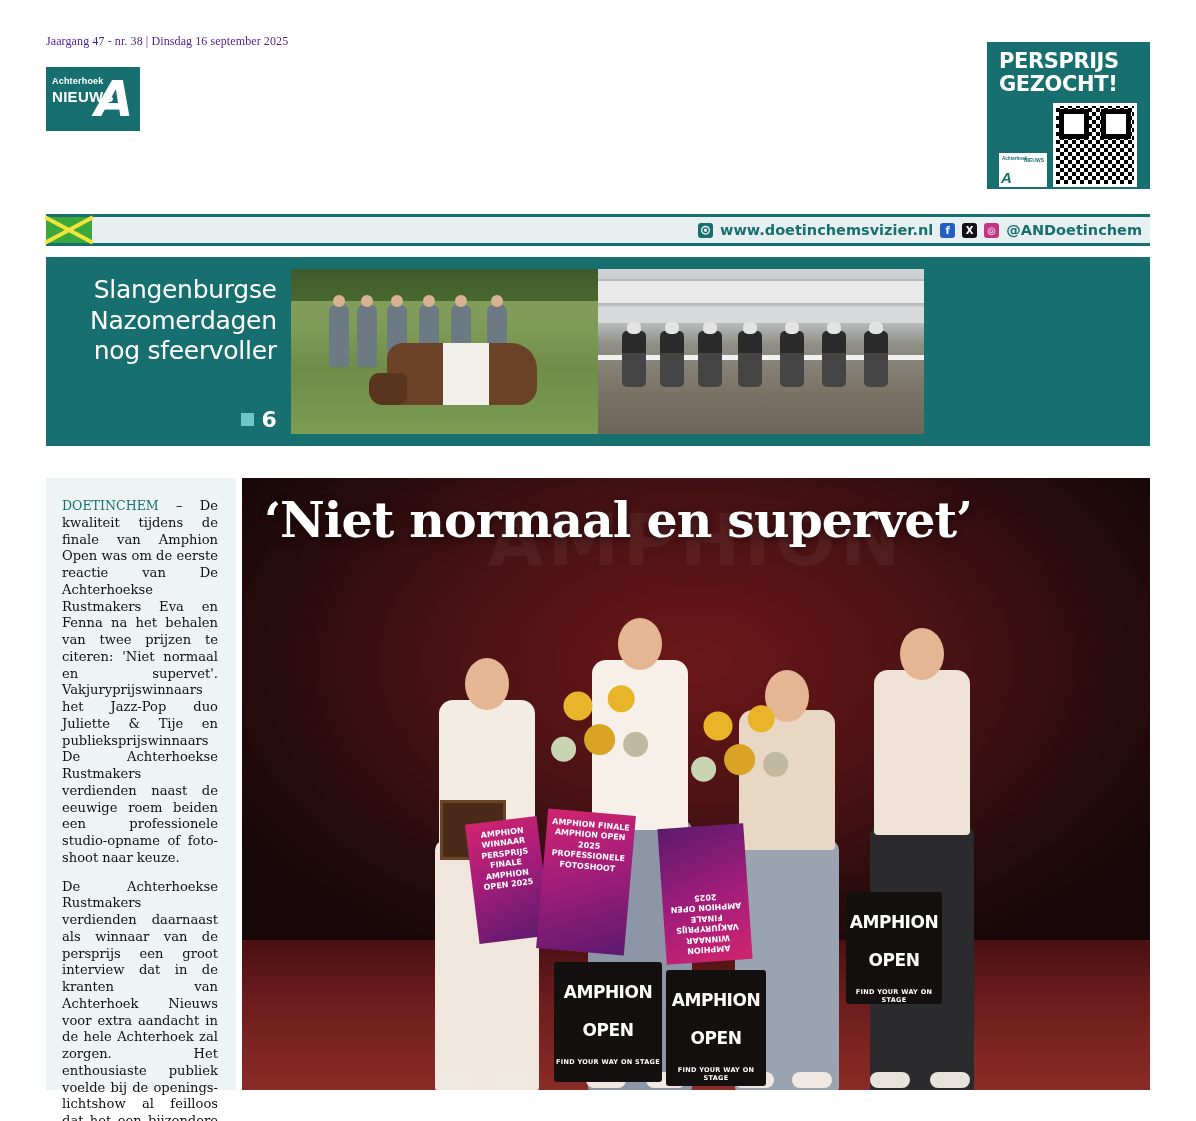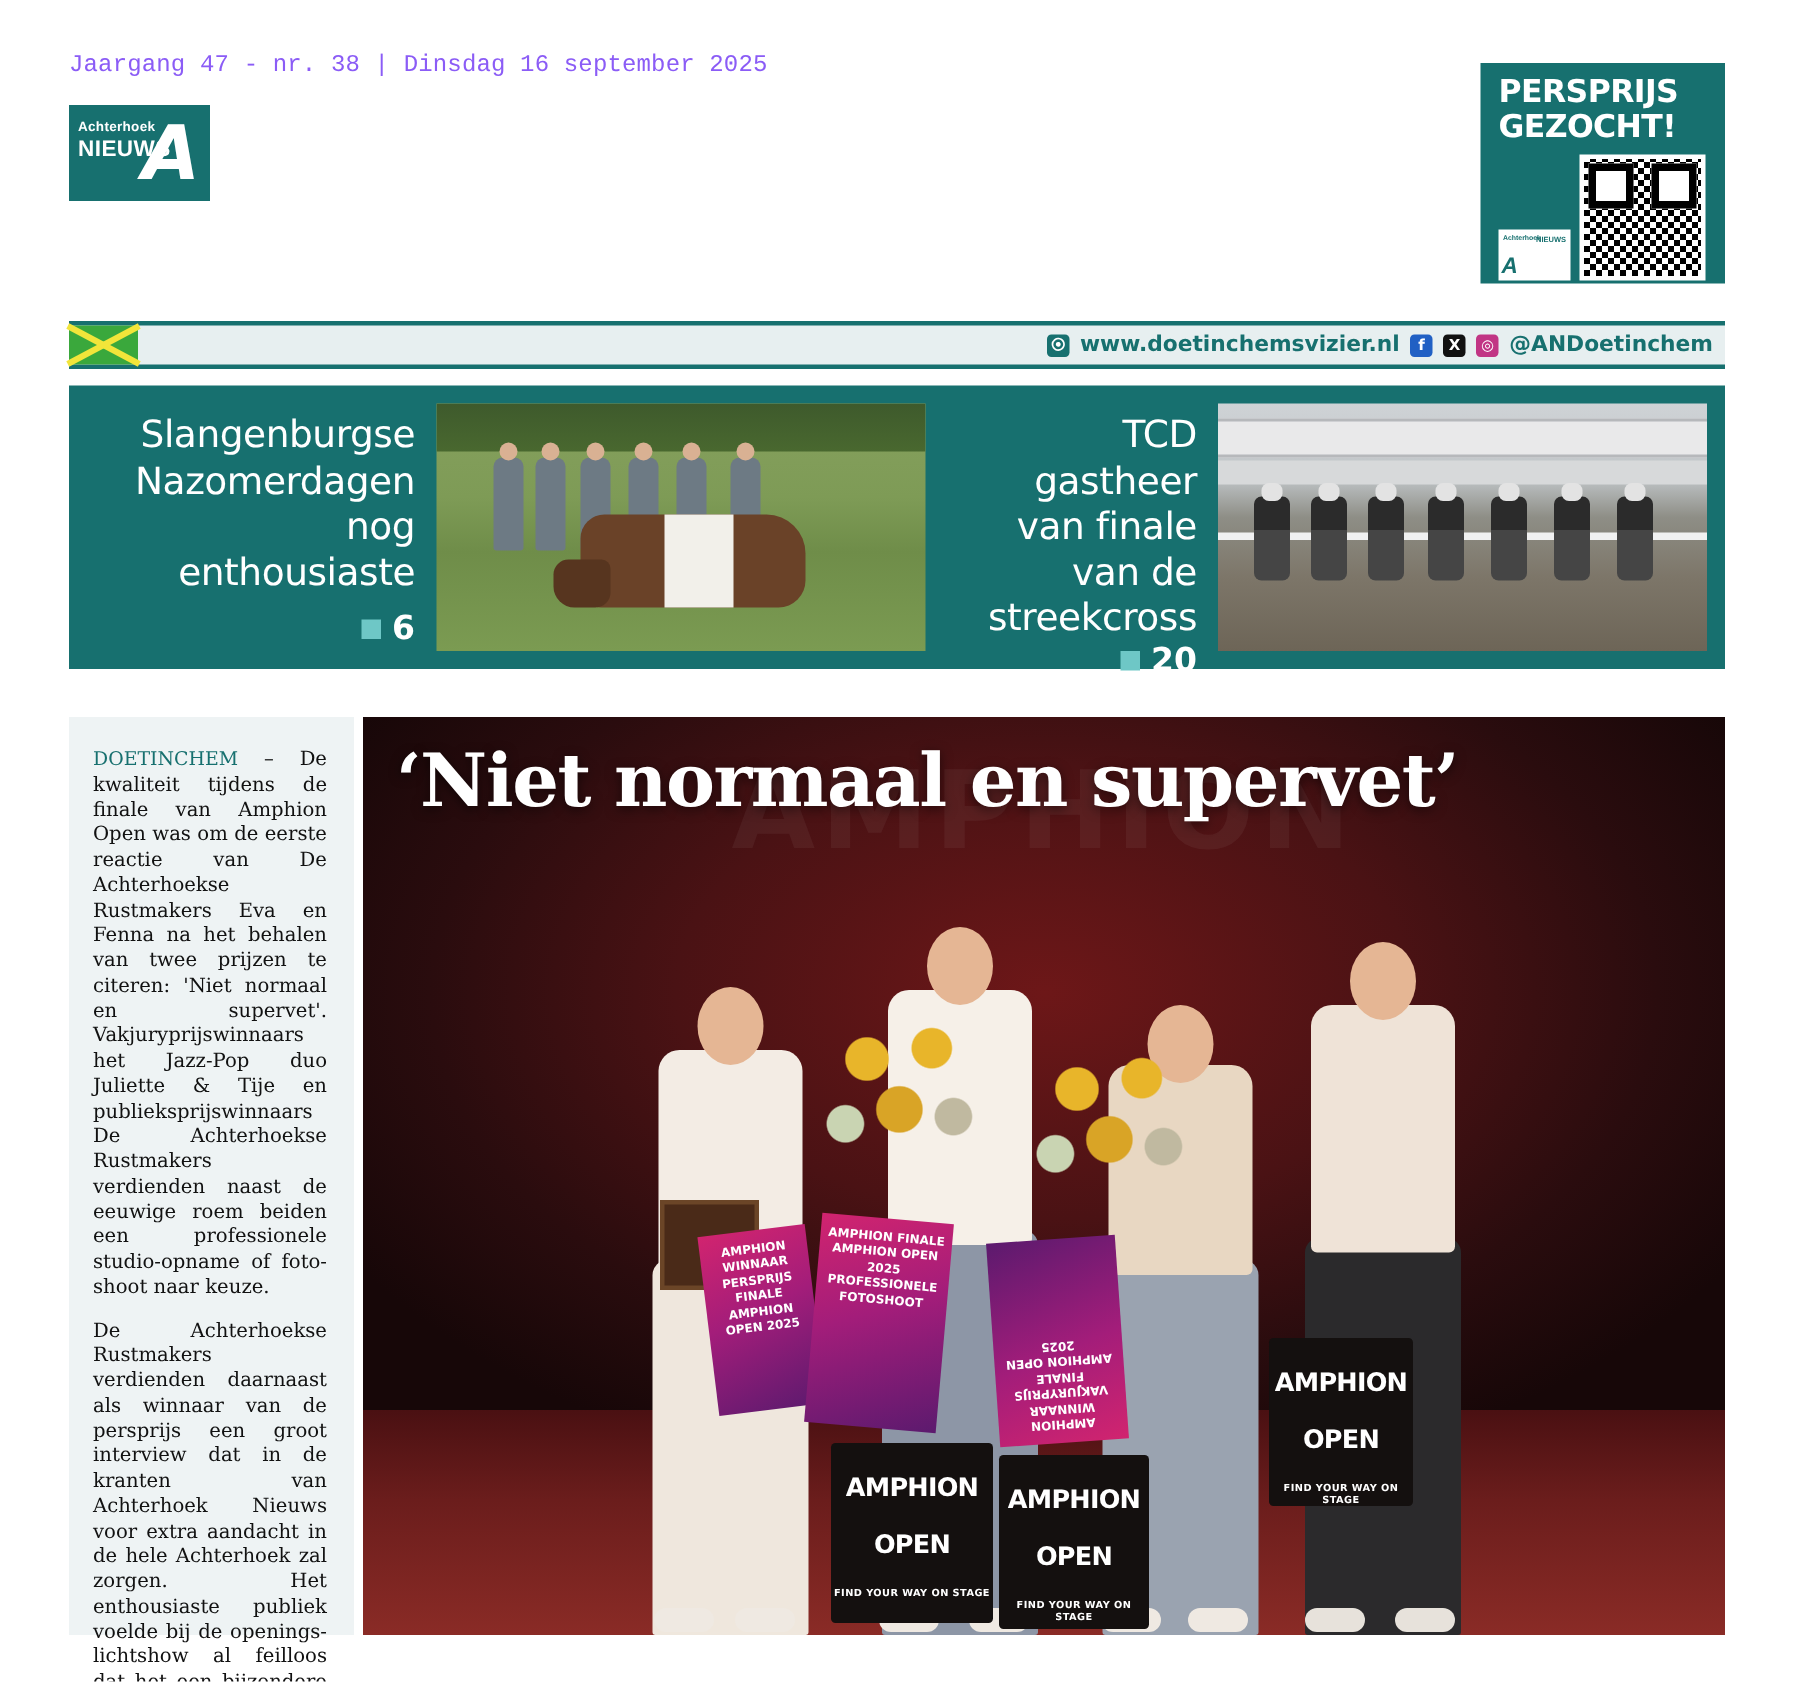"Jaargang 47 - nr. 38" .issueline { color: #8b5cf6 -> #4c1d95; font-family: Liberation Mono, monospace -> Liberation Serif, serif; font-size: 16px -> 12px }
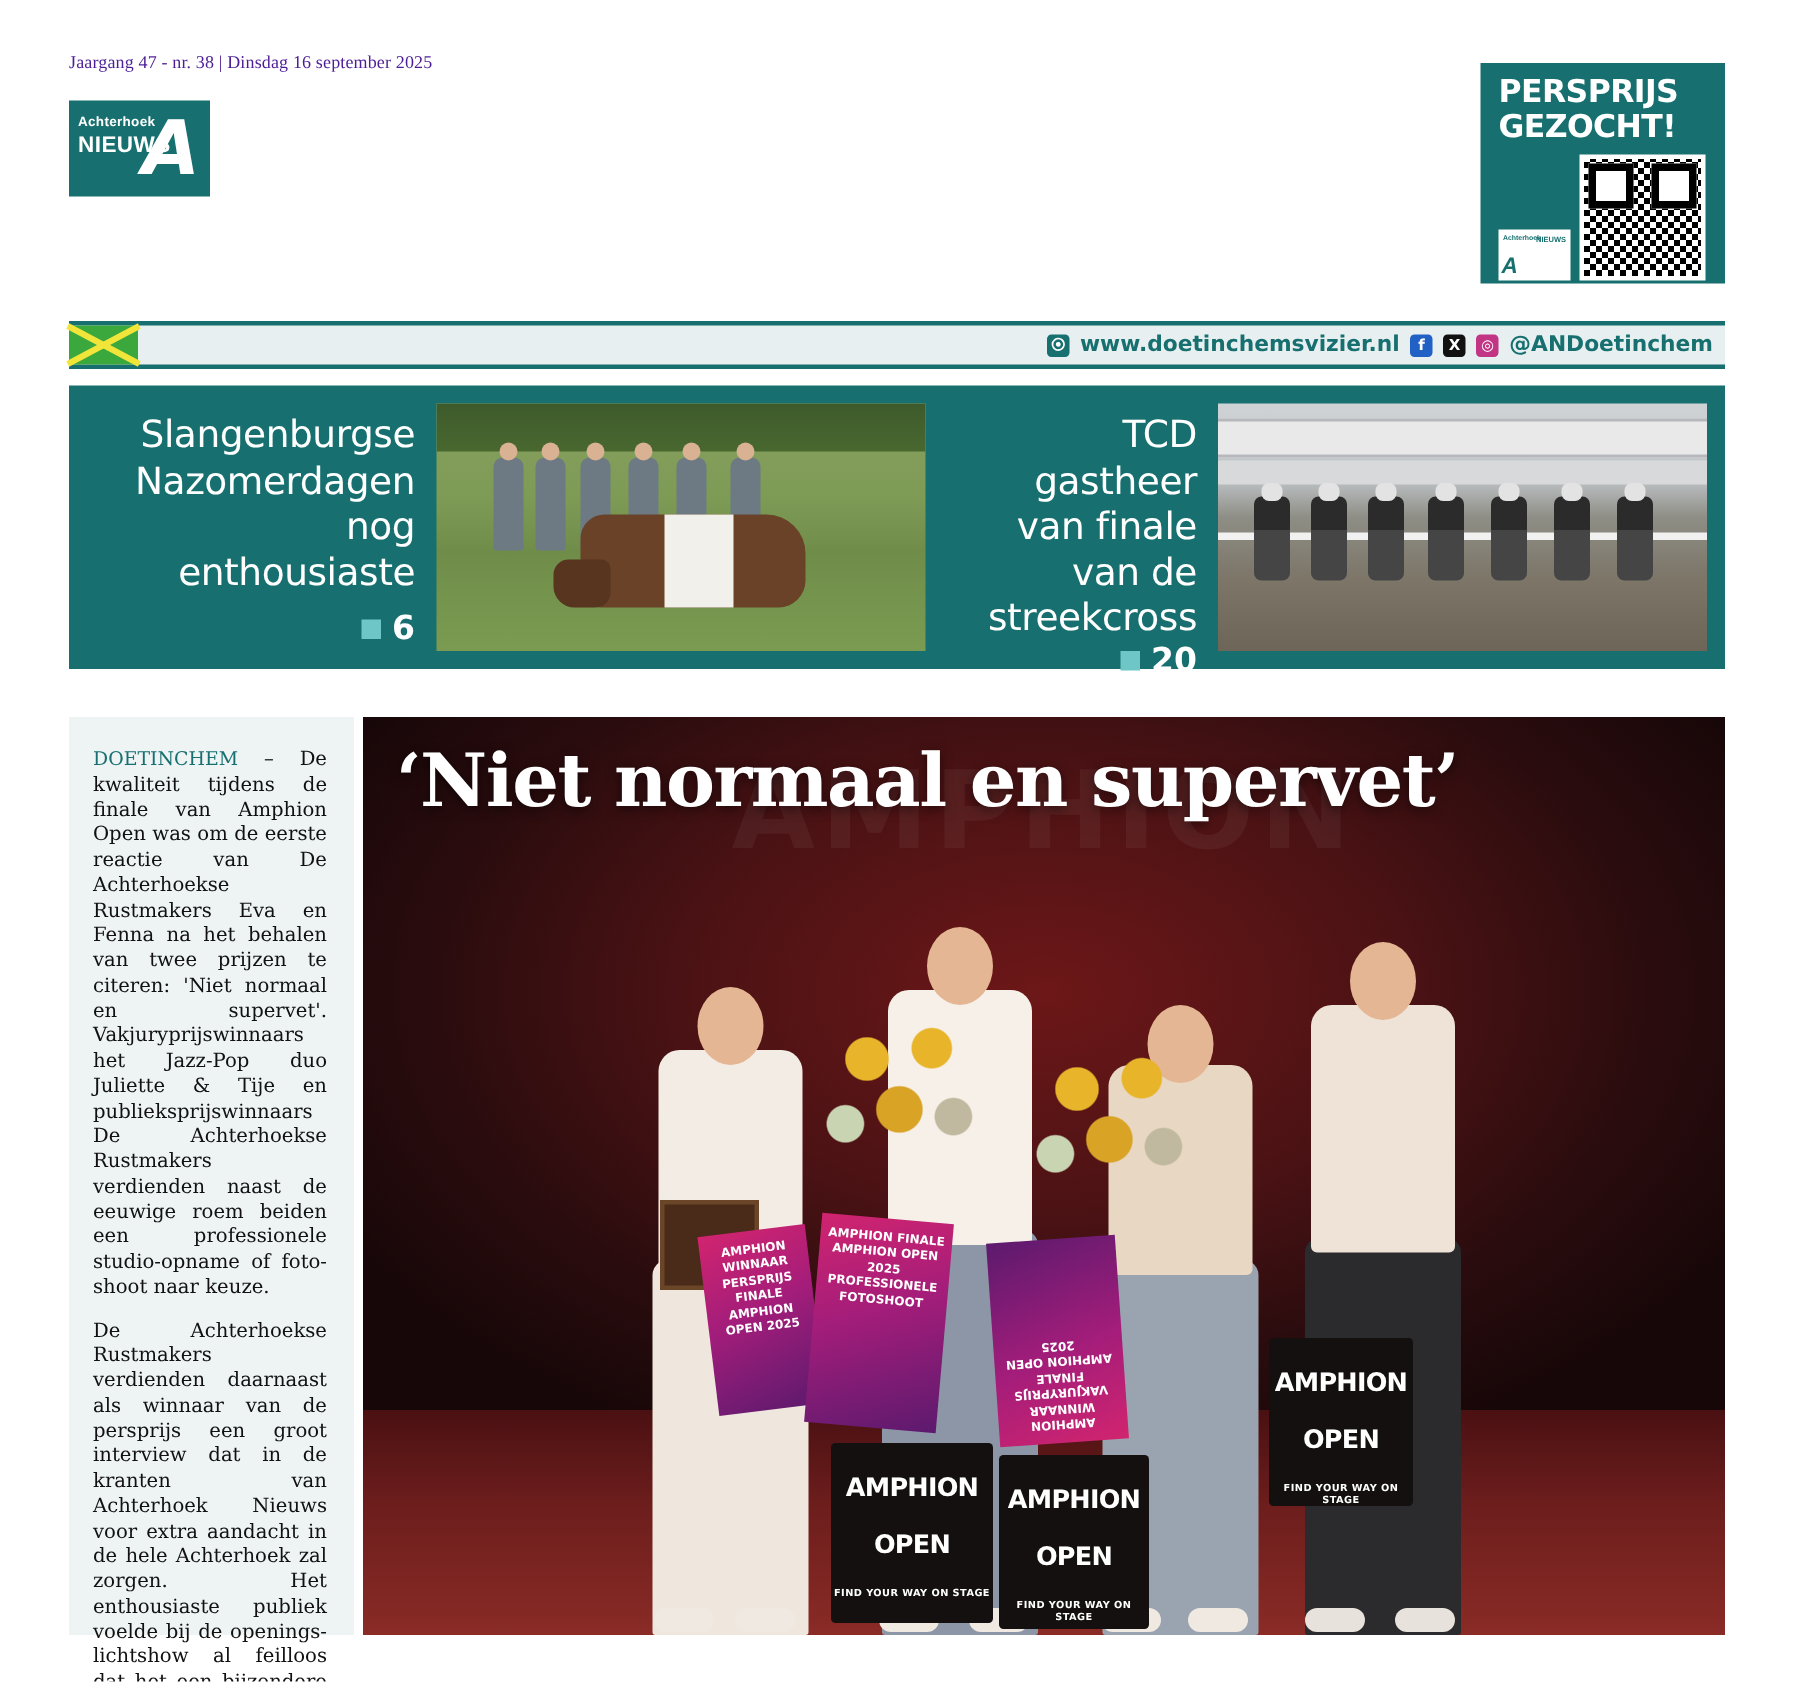"Slangenburgse Nazomerdagen nog" div.teaser-head { text: enthousiaste -> sfeervoller }
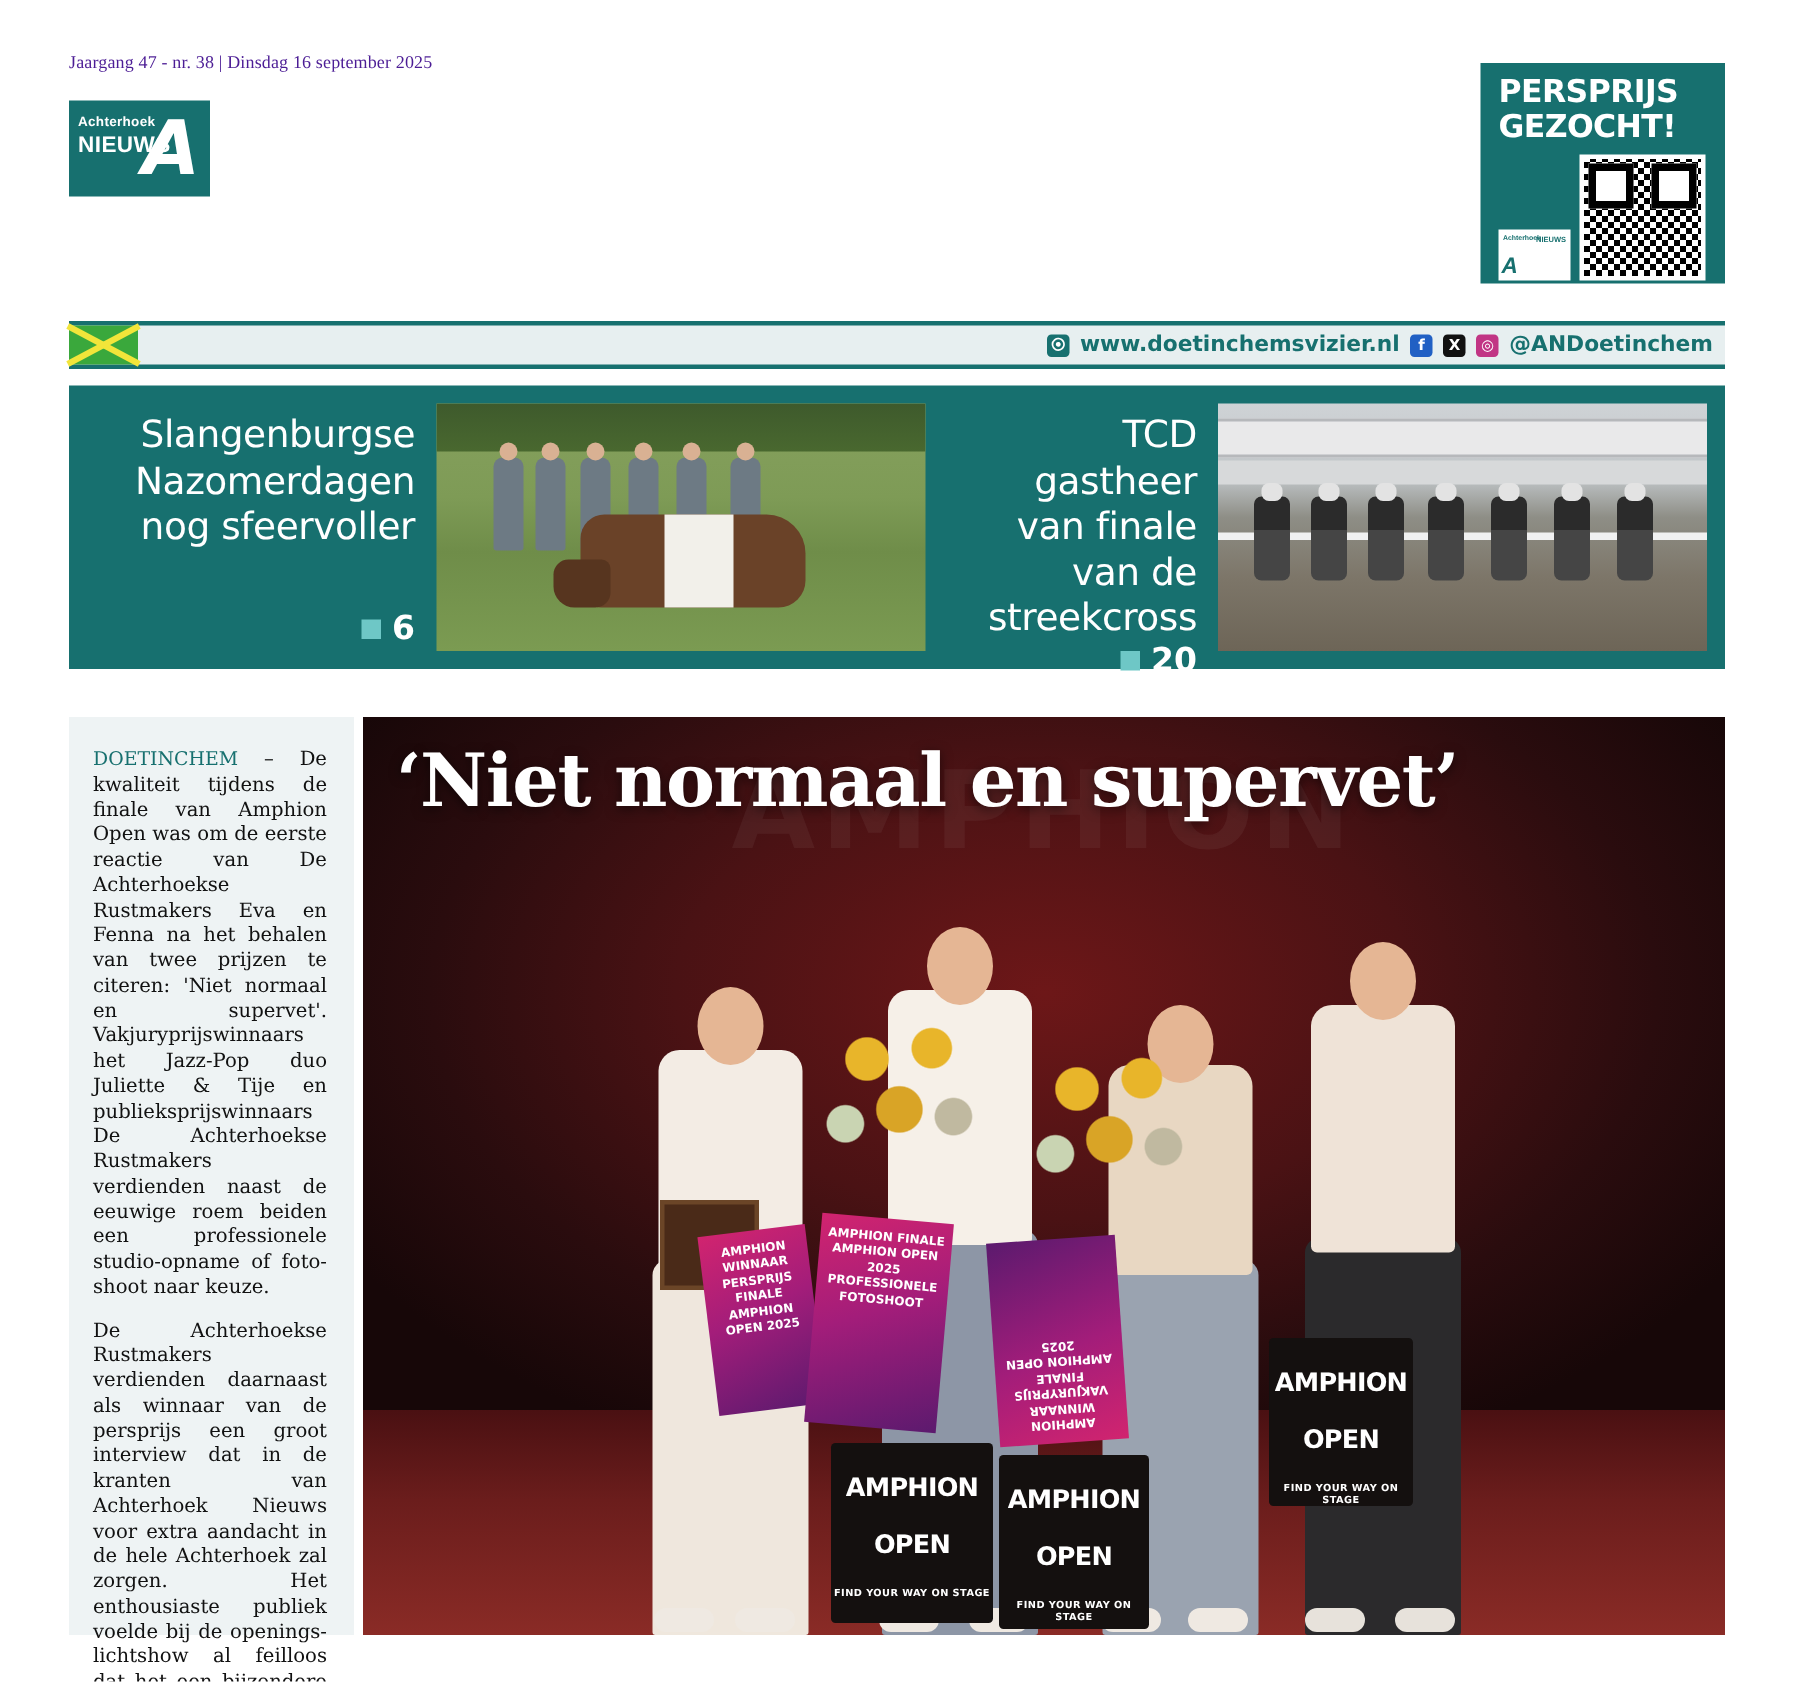"TCD gastheer van finale van" div.teaser-text { html: <div> <div>TCD gastheer van finale van de streekcross</div> <div> <span></span> <span>20</span> </div> </div> -> none }
